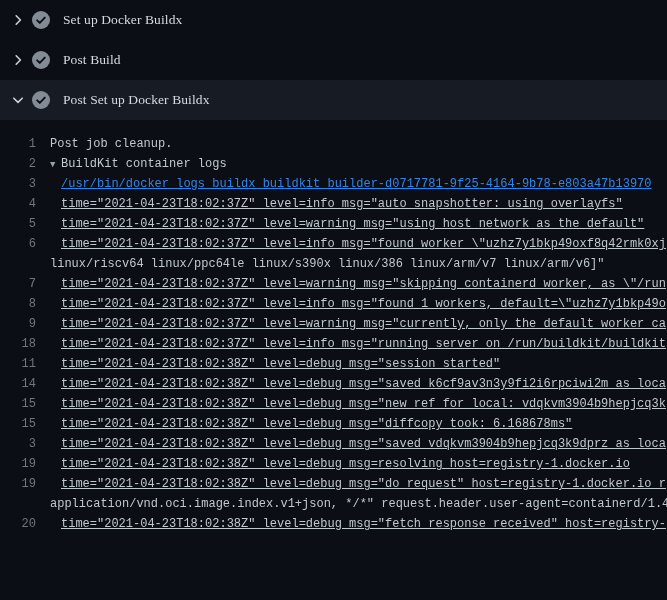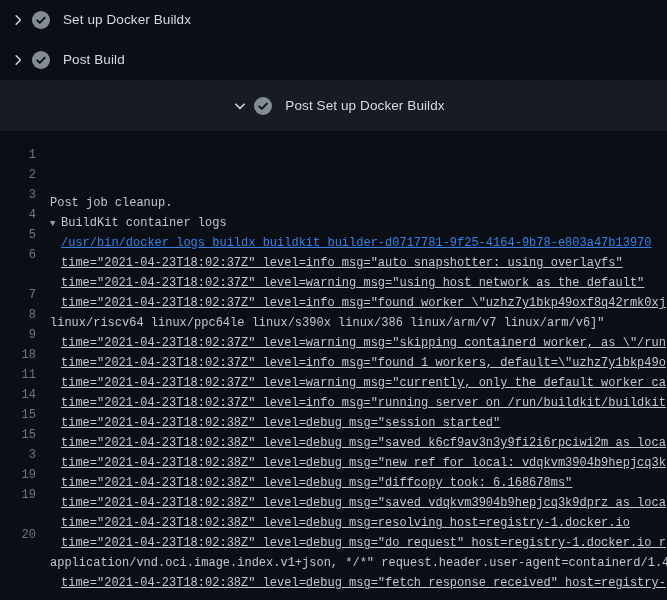"Set up Docker Buildx" .step-label { font-family: none -> Liberation Serif, serif }
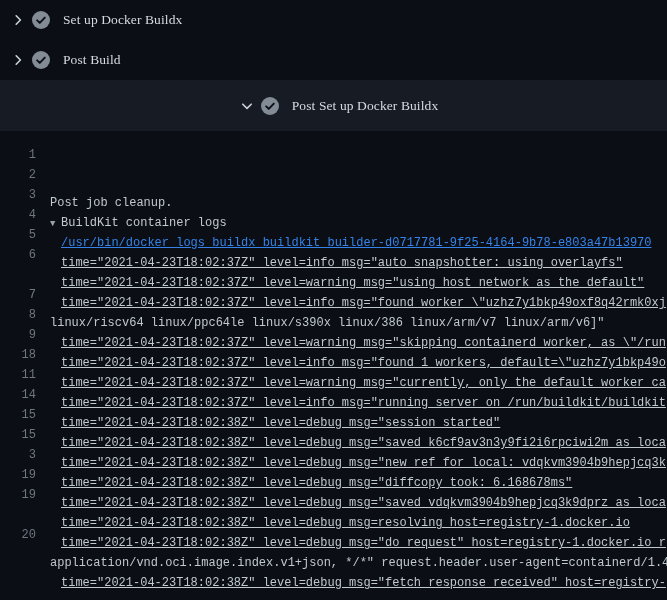"Post Set up Docker Buildx" .step-row.expanded { height: 51px -> 40px; justify-content: center -> none }
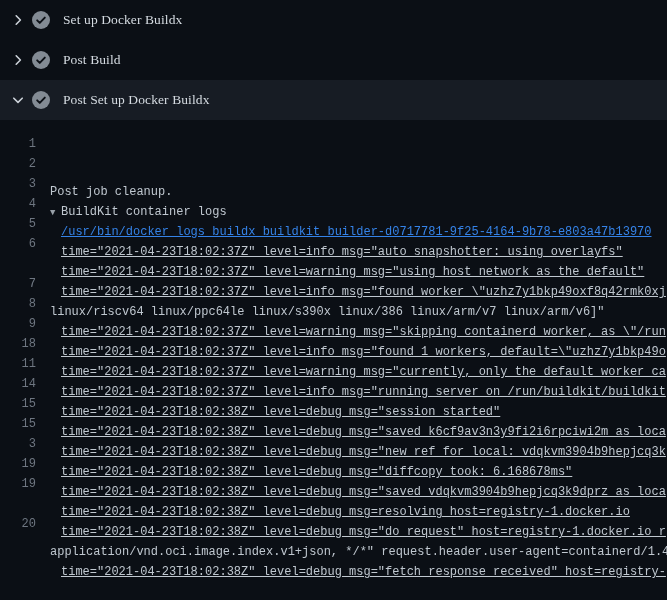"Post job cleanup." .lt { margin-top: 48px -> none }
